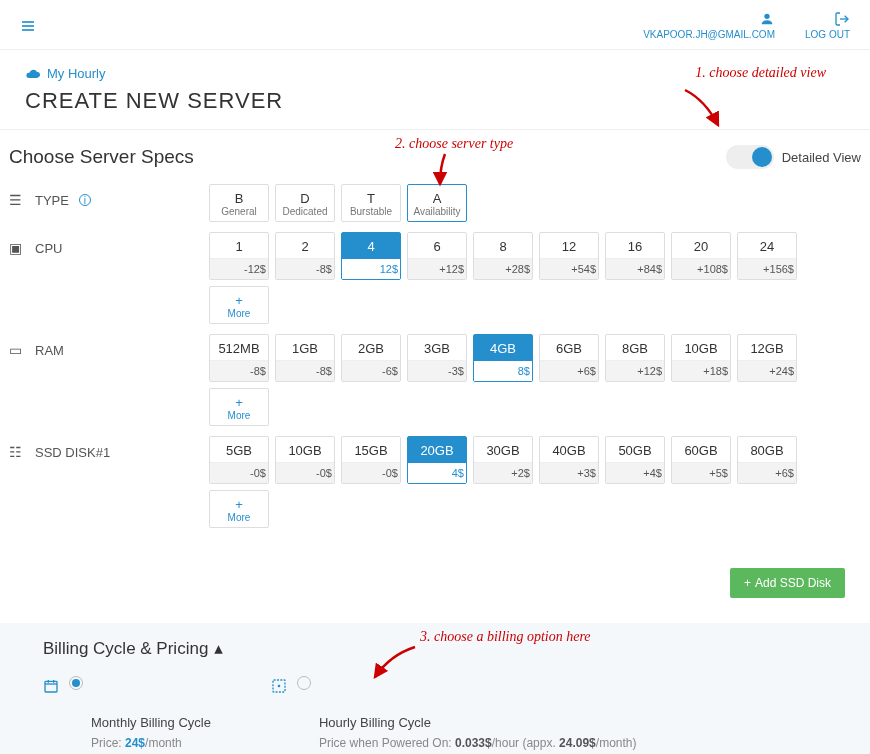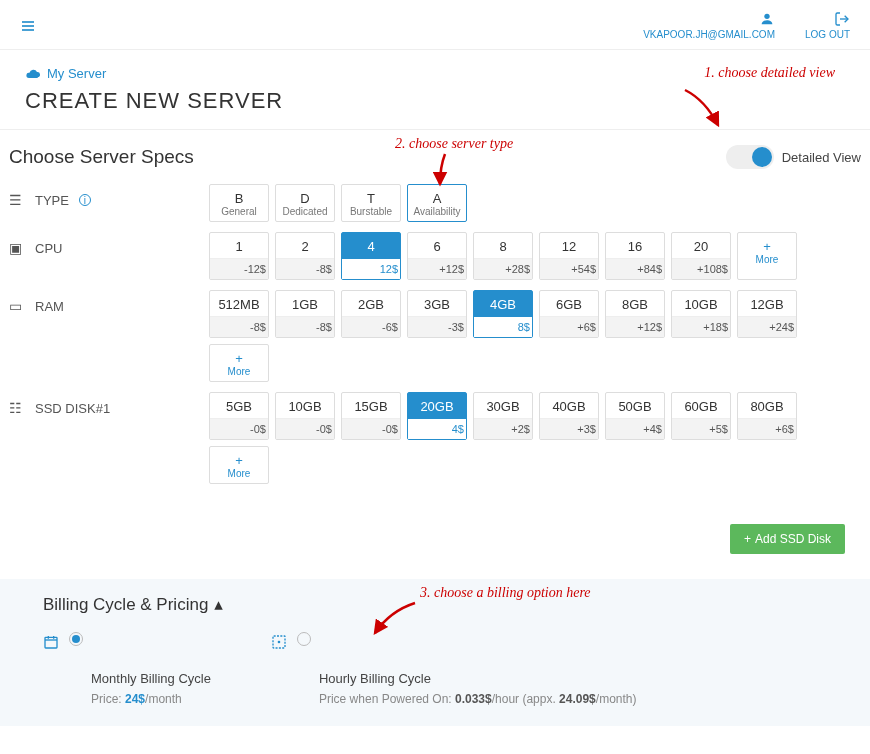"My Server" span { text: Server -> Hourly }
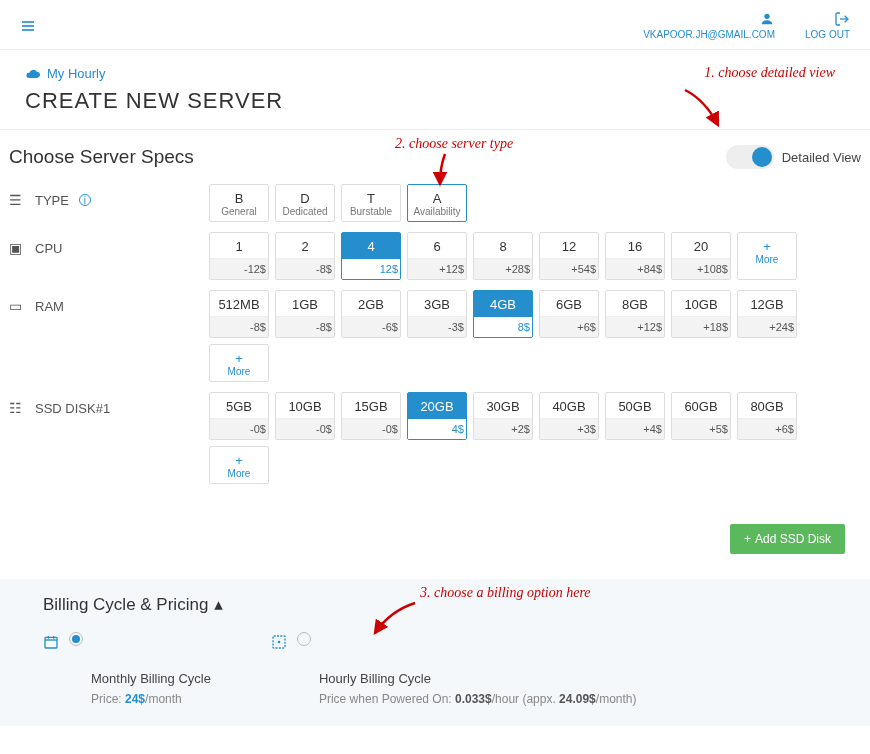"1. choose detailed view" div.anno { right: 35px -> 44px }
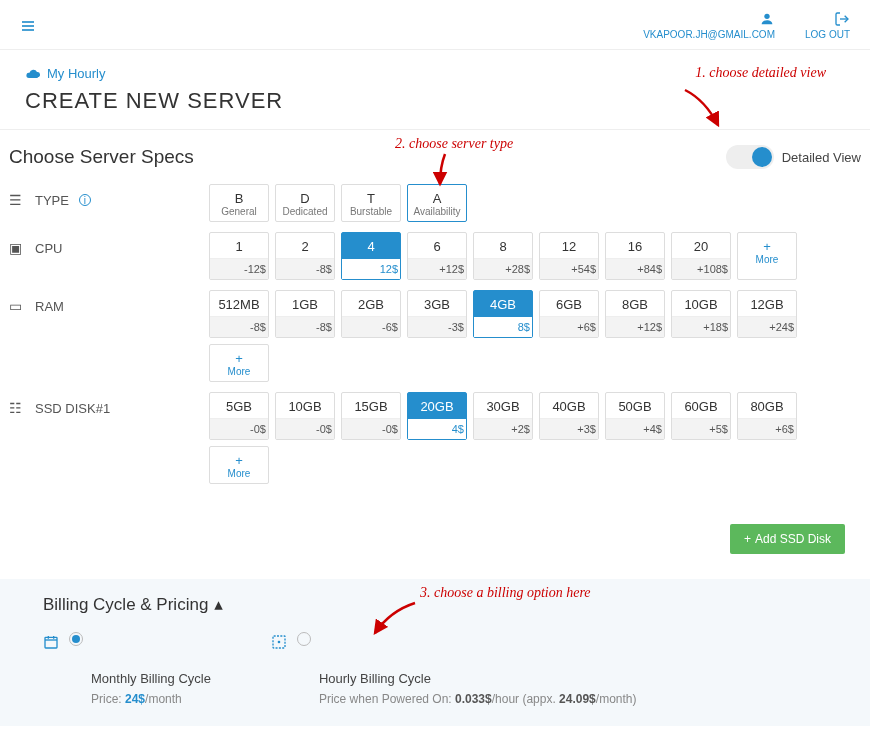"24" div.opt { html: none -> <div> <div> <span>24</span> </div> <div>+156$</div> </div> }
